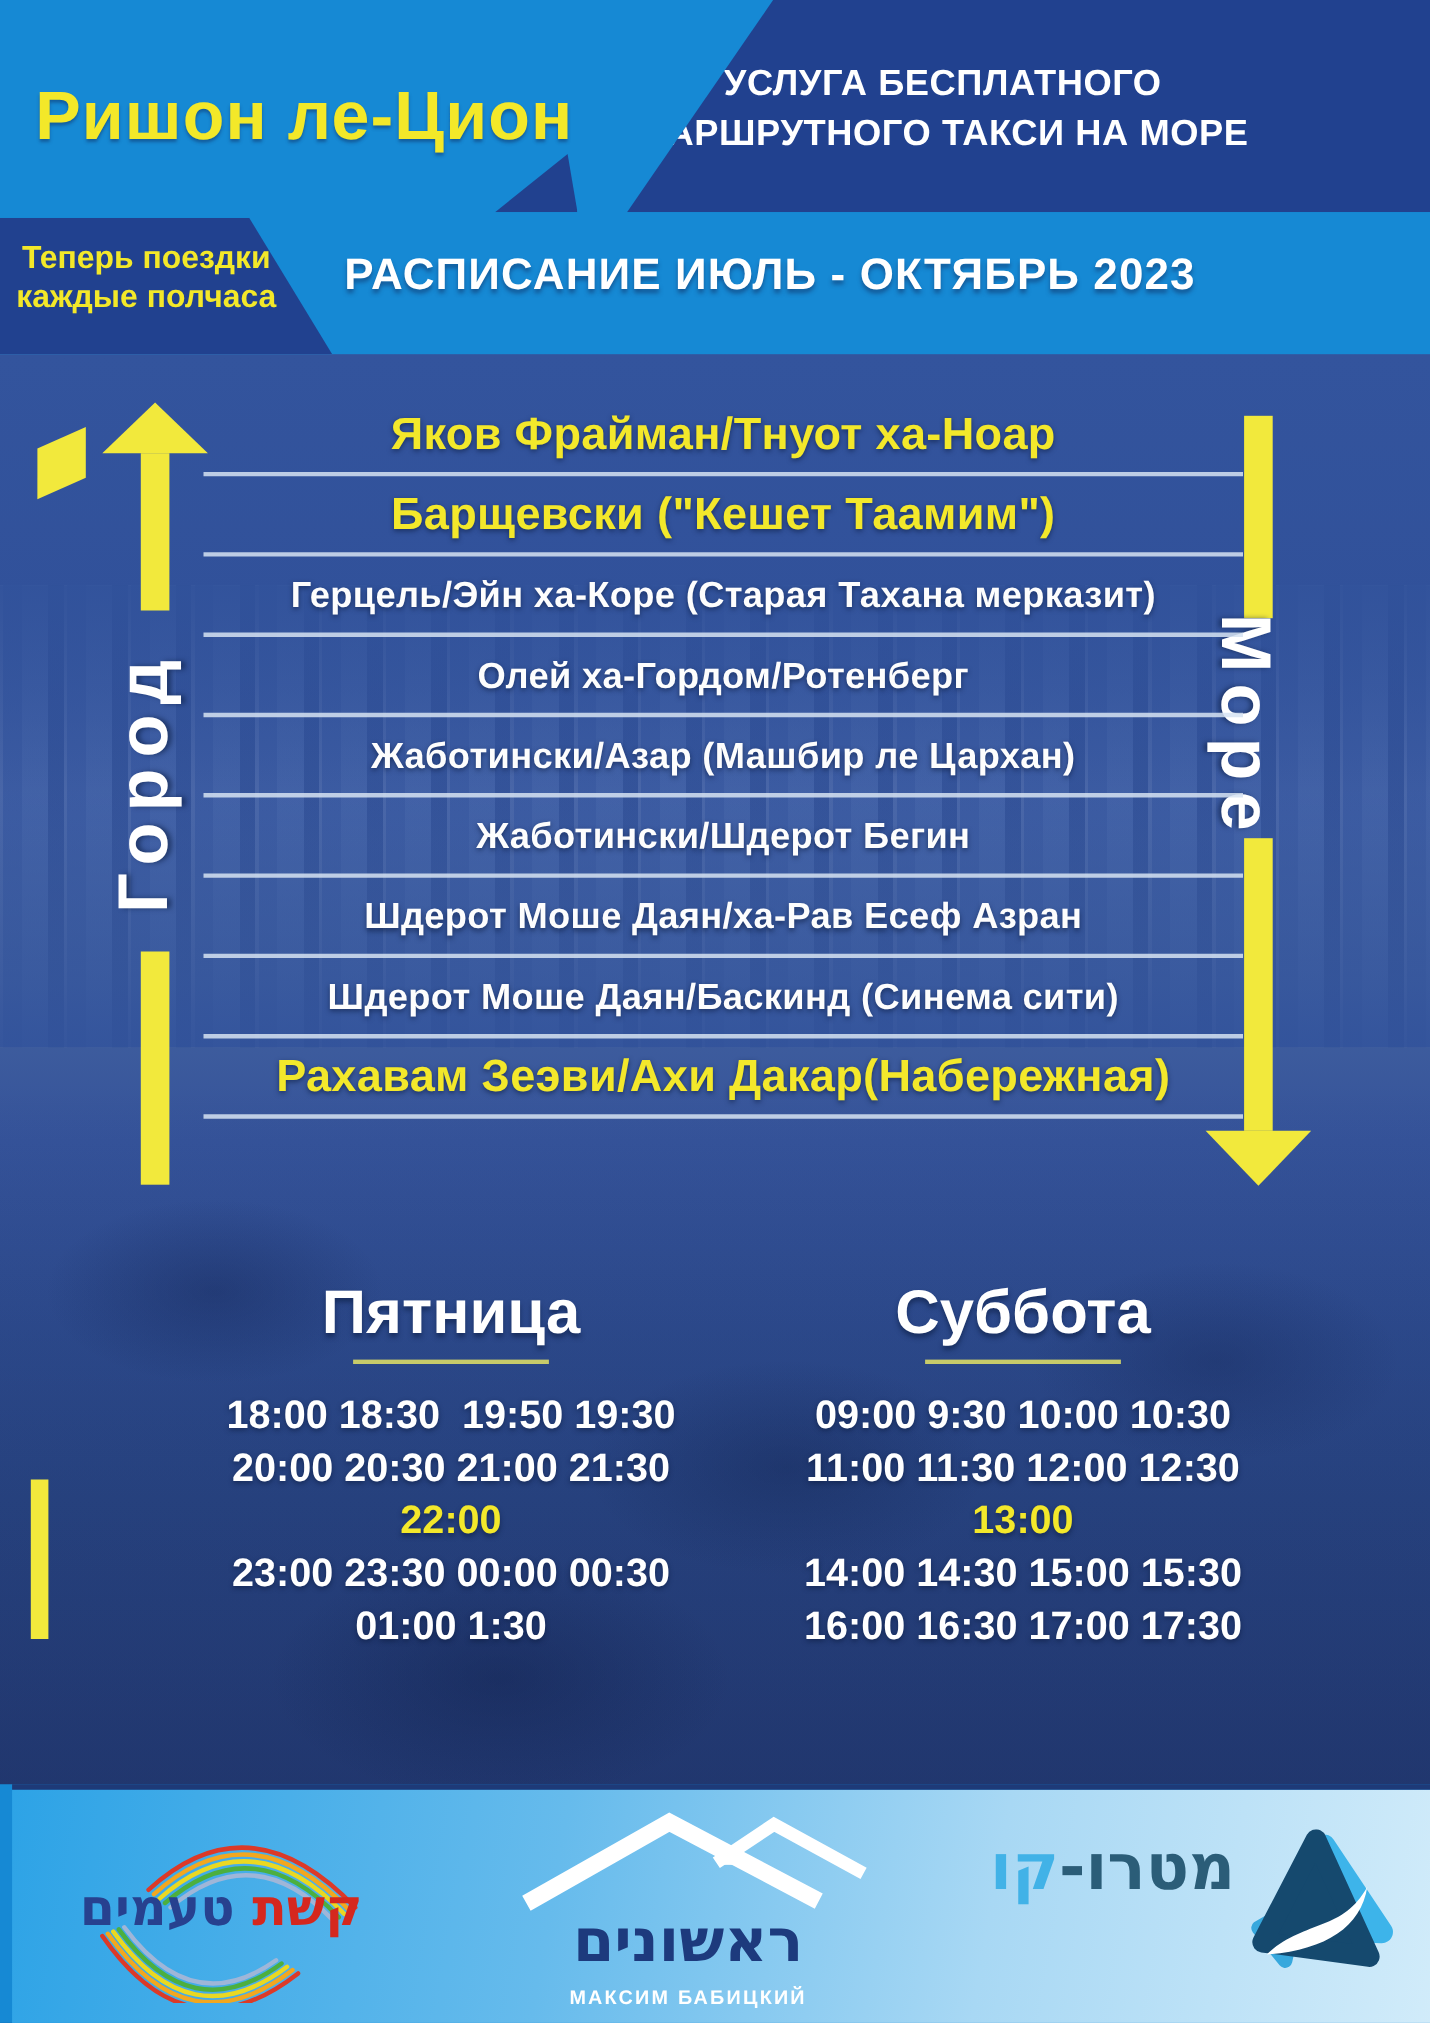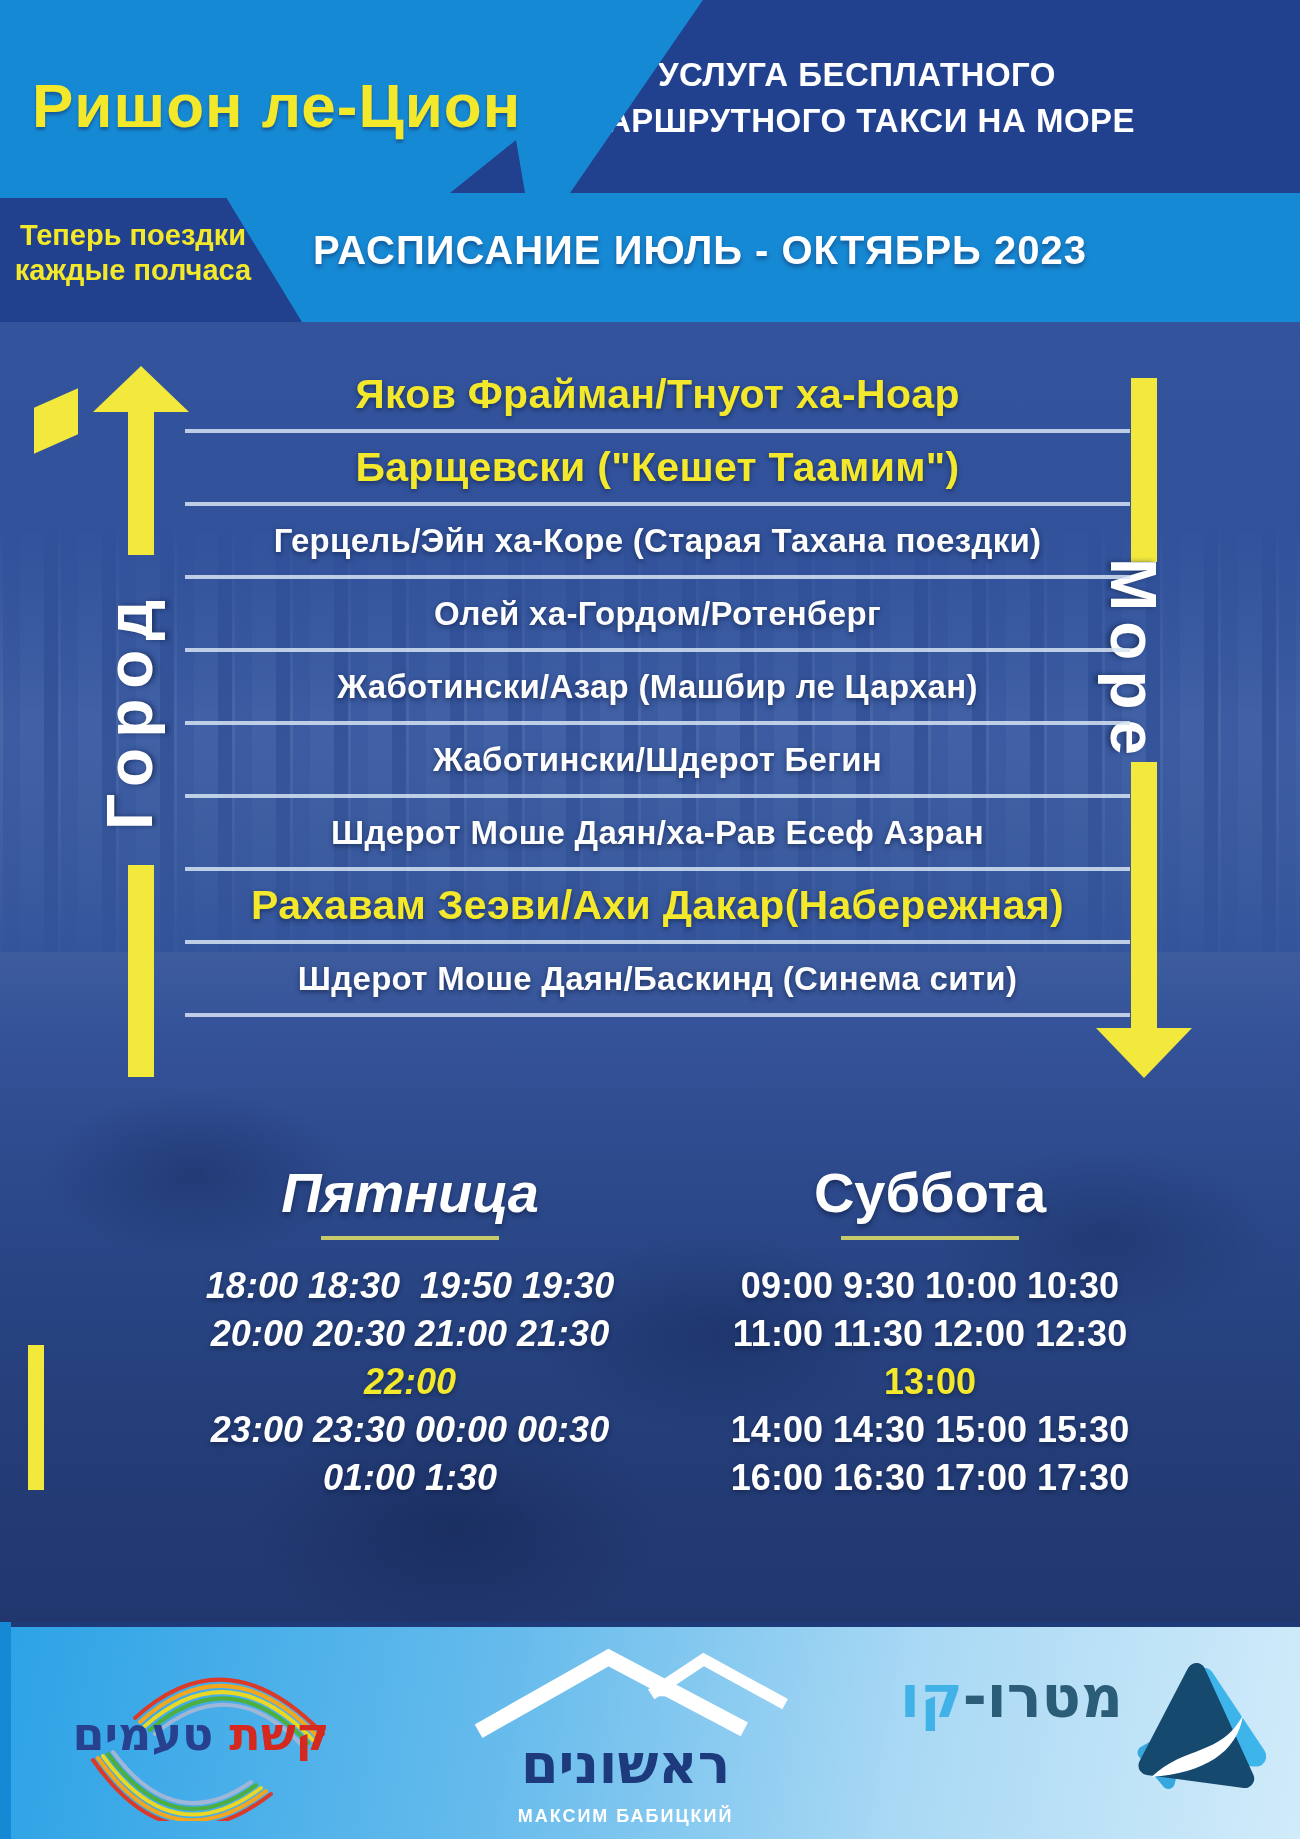"Герцель/Эйн ха-Коре (Старая Тахана" li.stop { text: поездки -> мерказит }
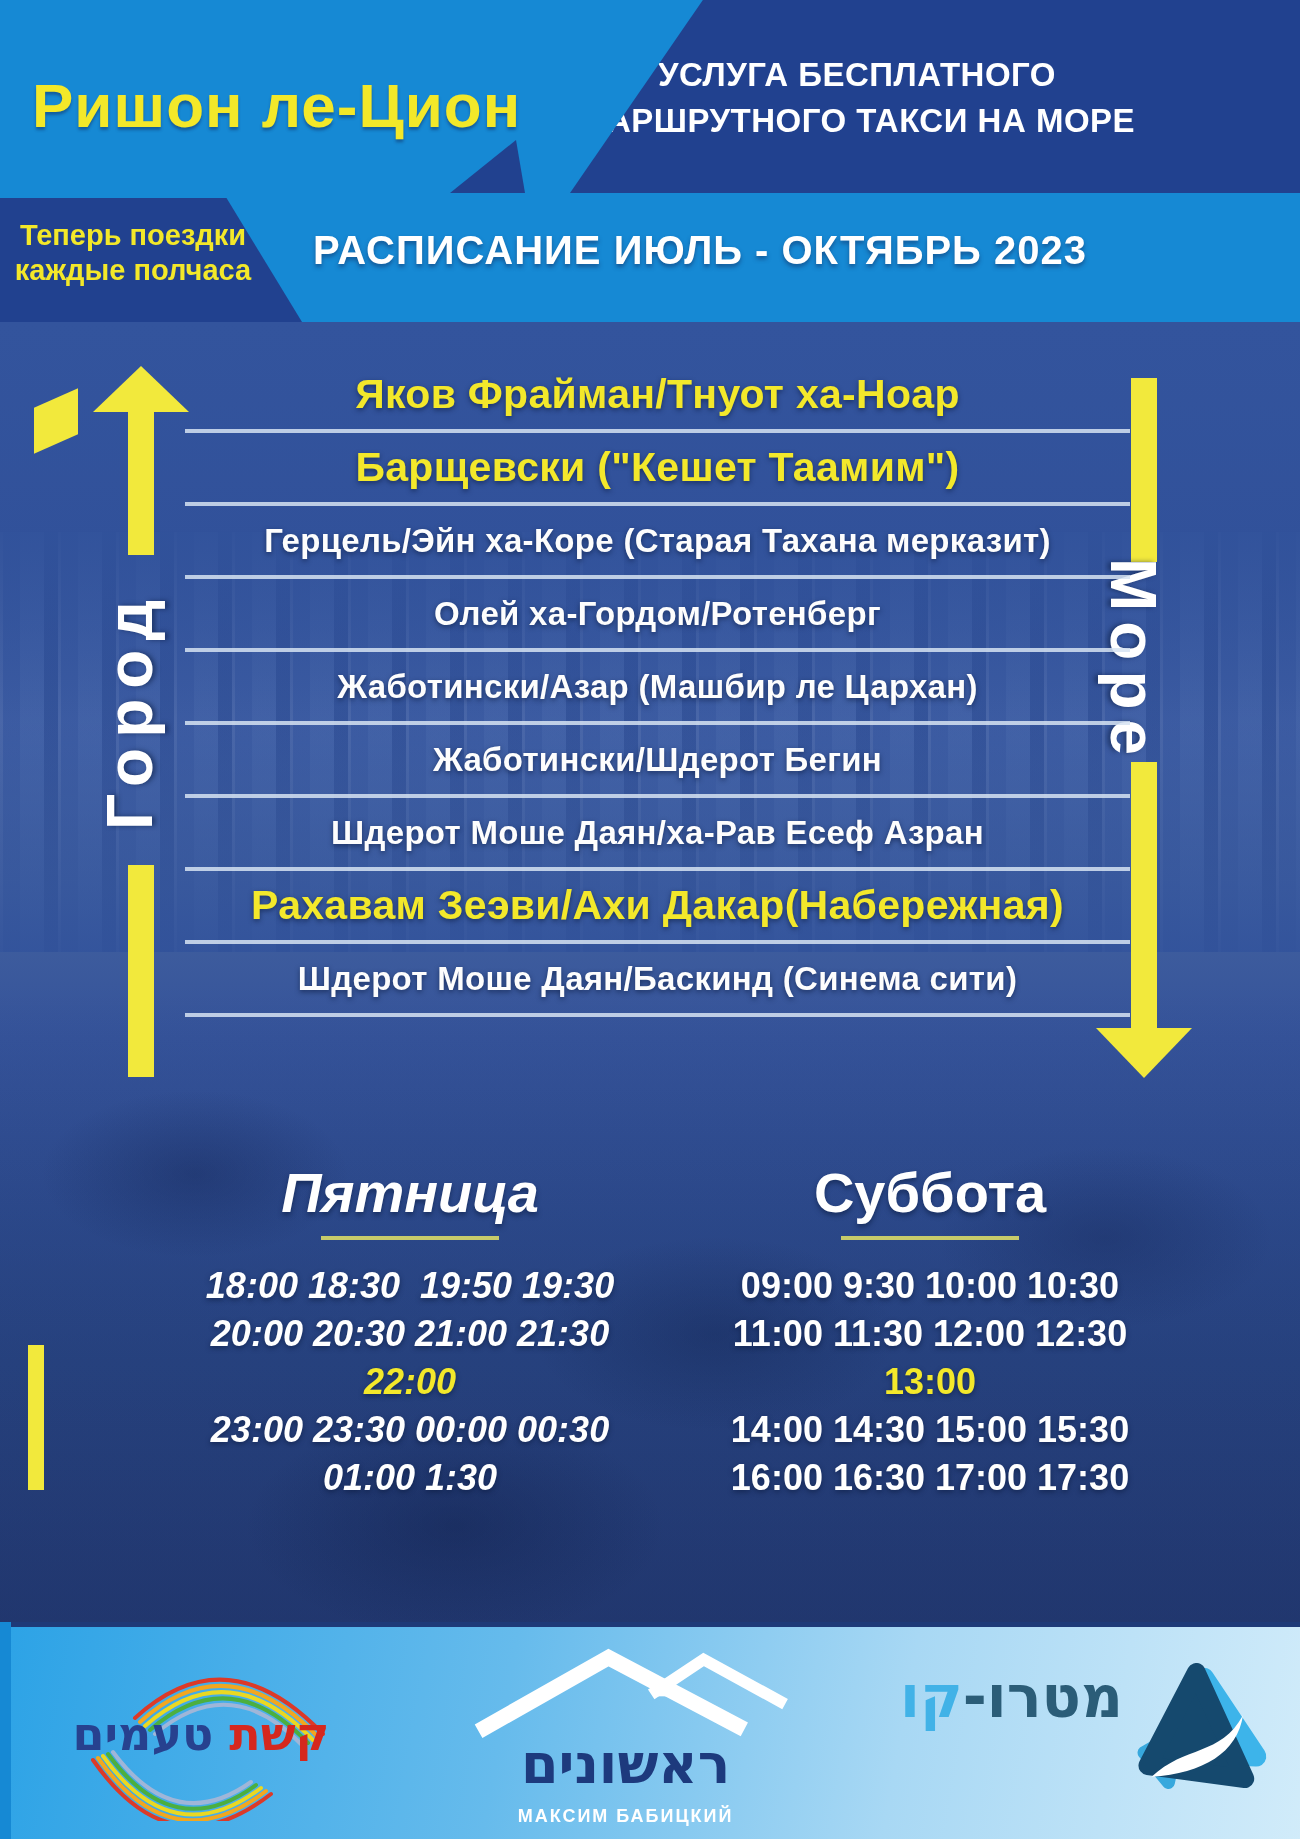"Рахавам Зеэви/Ахи Дакар(Набережная)" li.stop { order: before "Шдерот Моше Даян/Баскинд (Синема сити)" -> after "Шдерот Моше Даян/Баскинд (Синема сити)" }
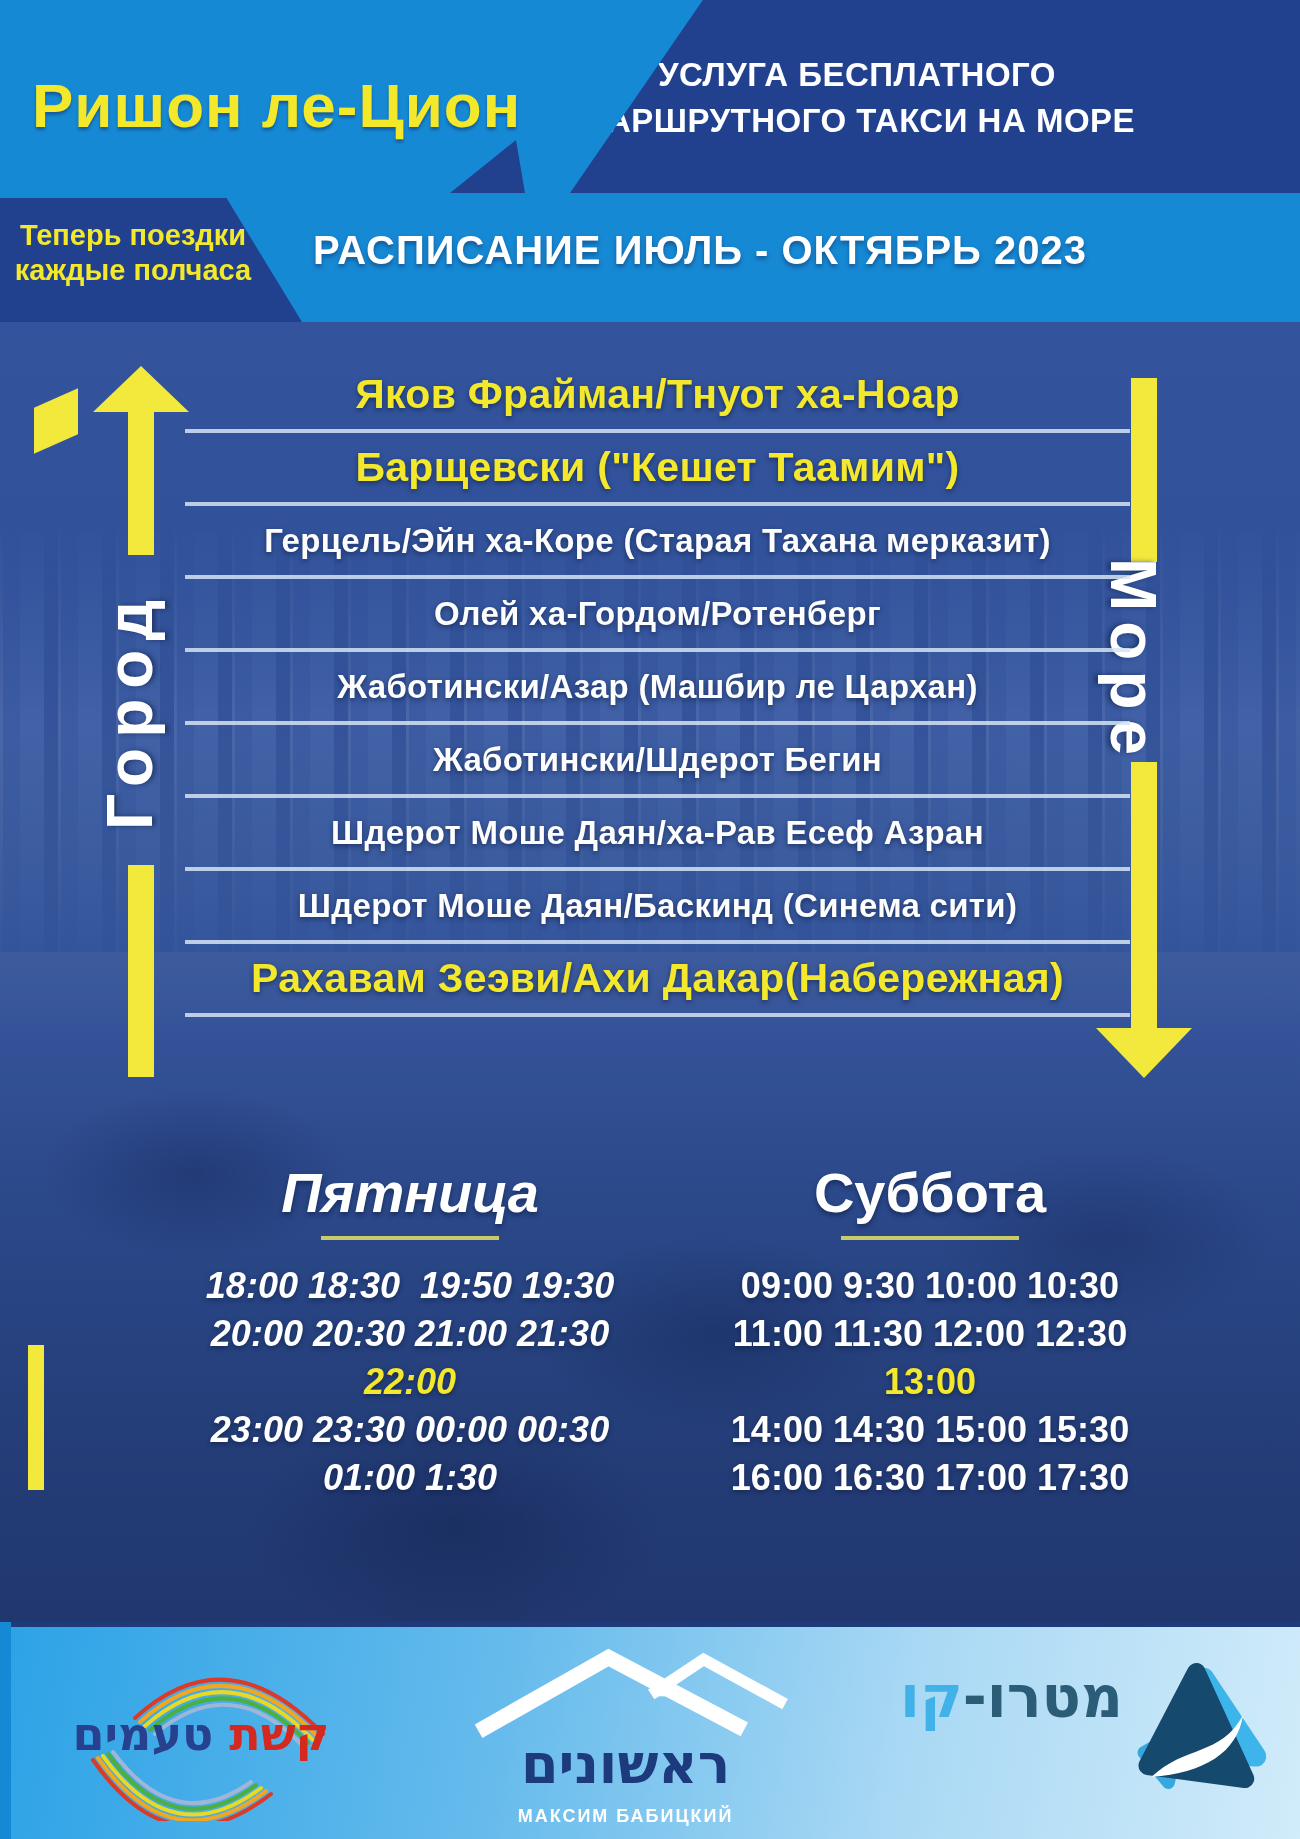"Пятница" .day-col.friday { font-style: italic -> none }
